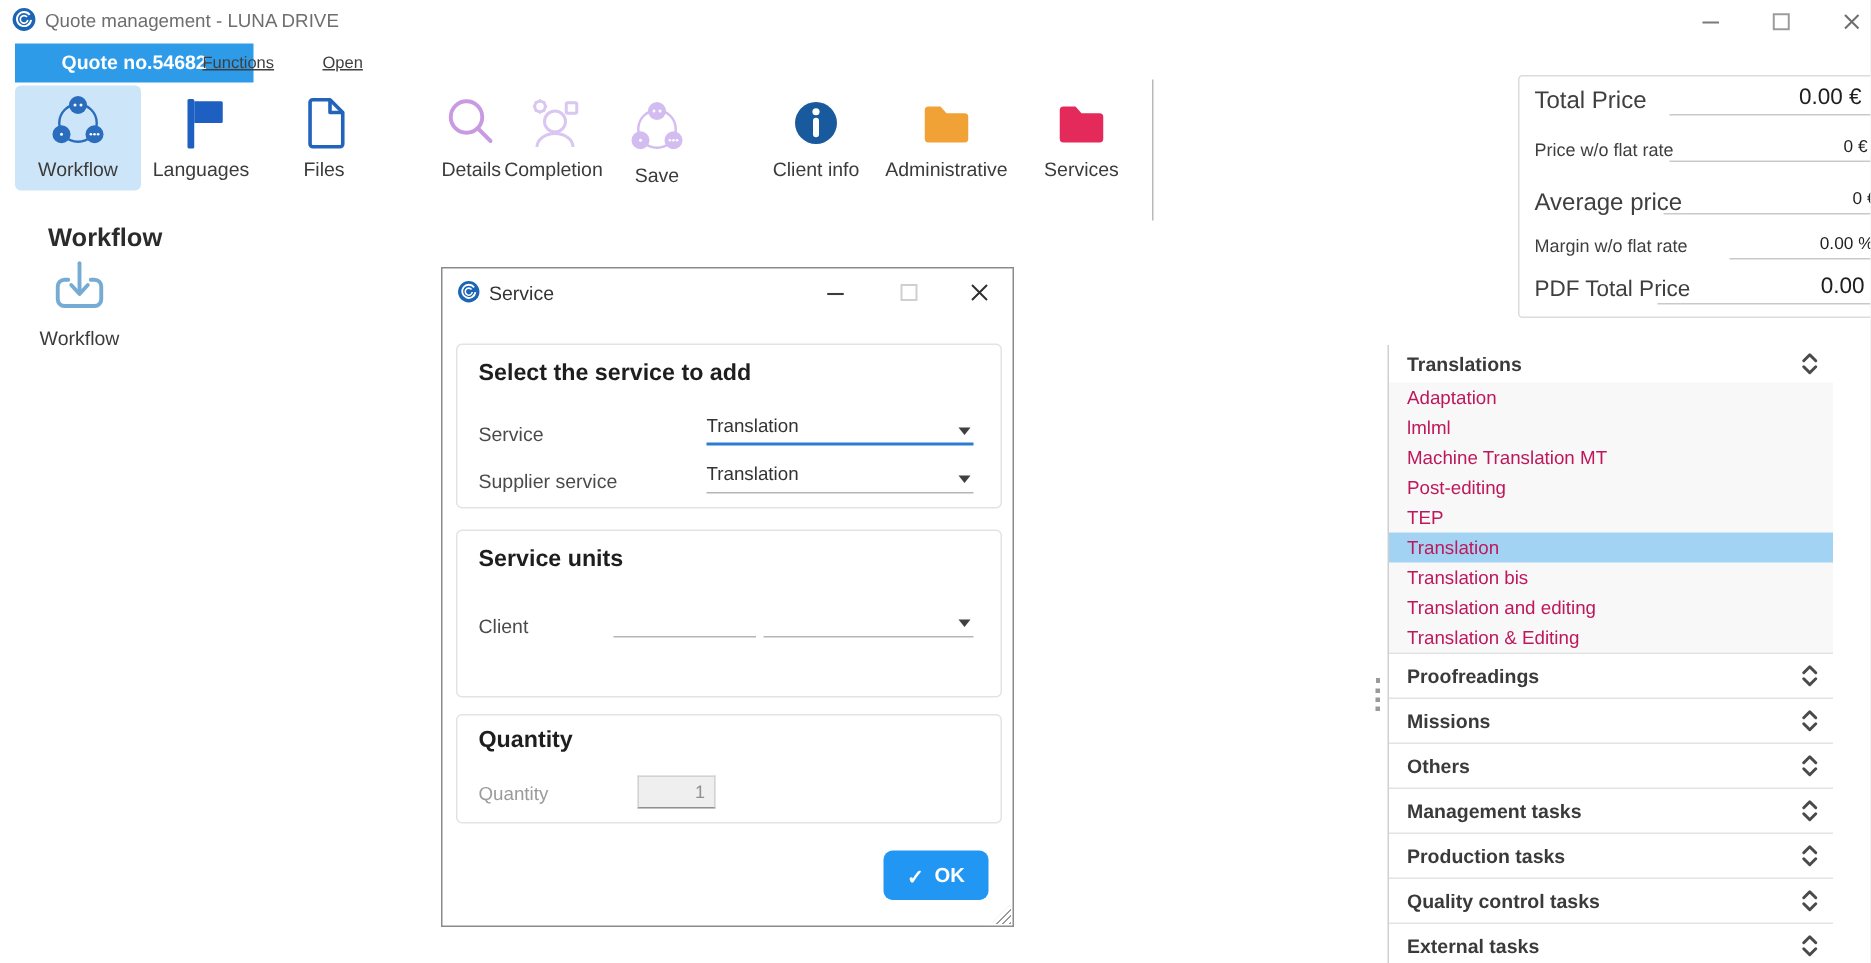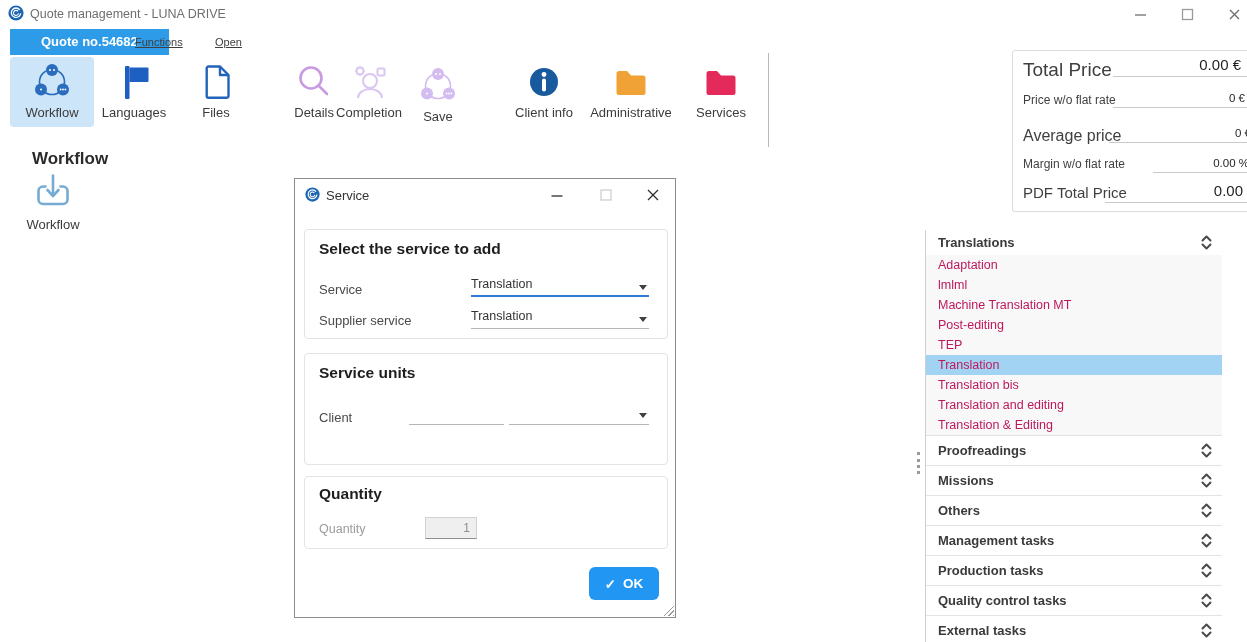"Total Price" span.pl { font-size: 19px -> 16px }
